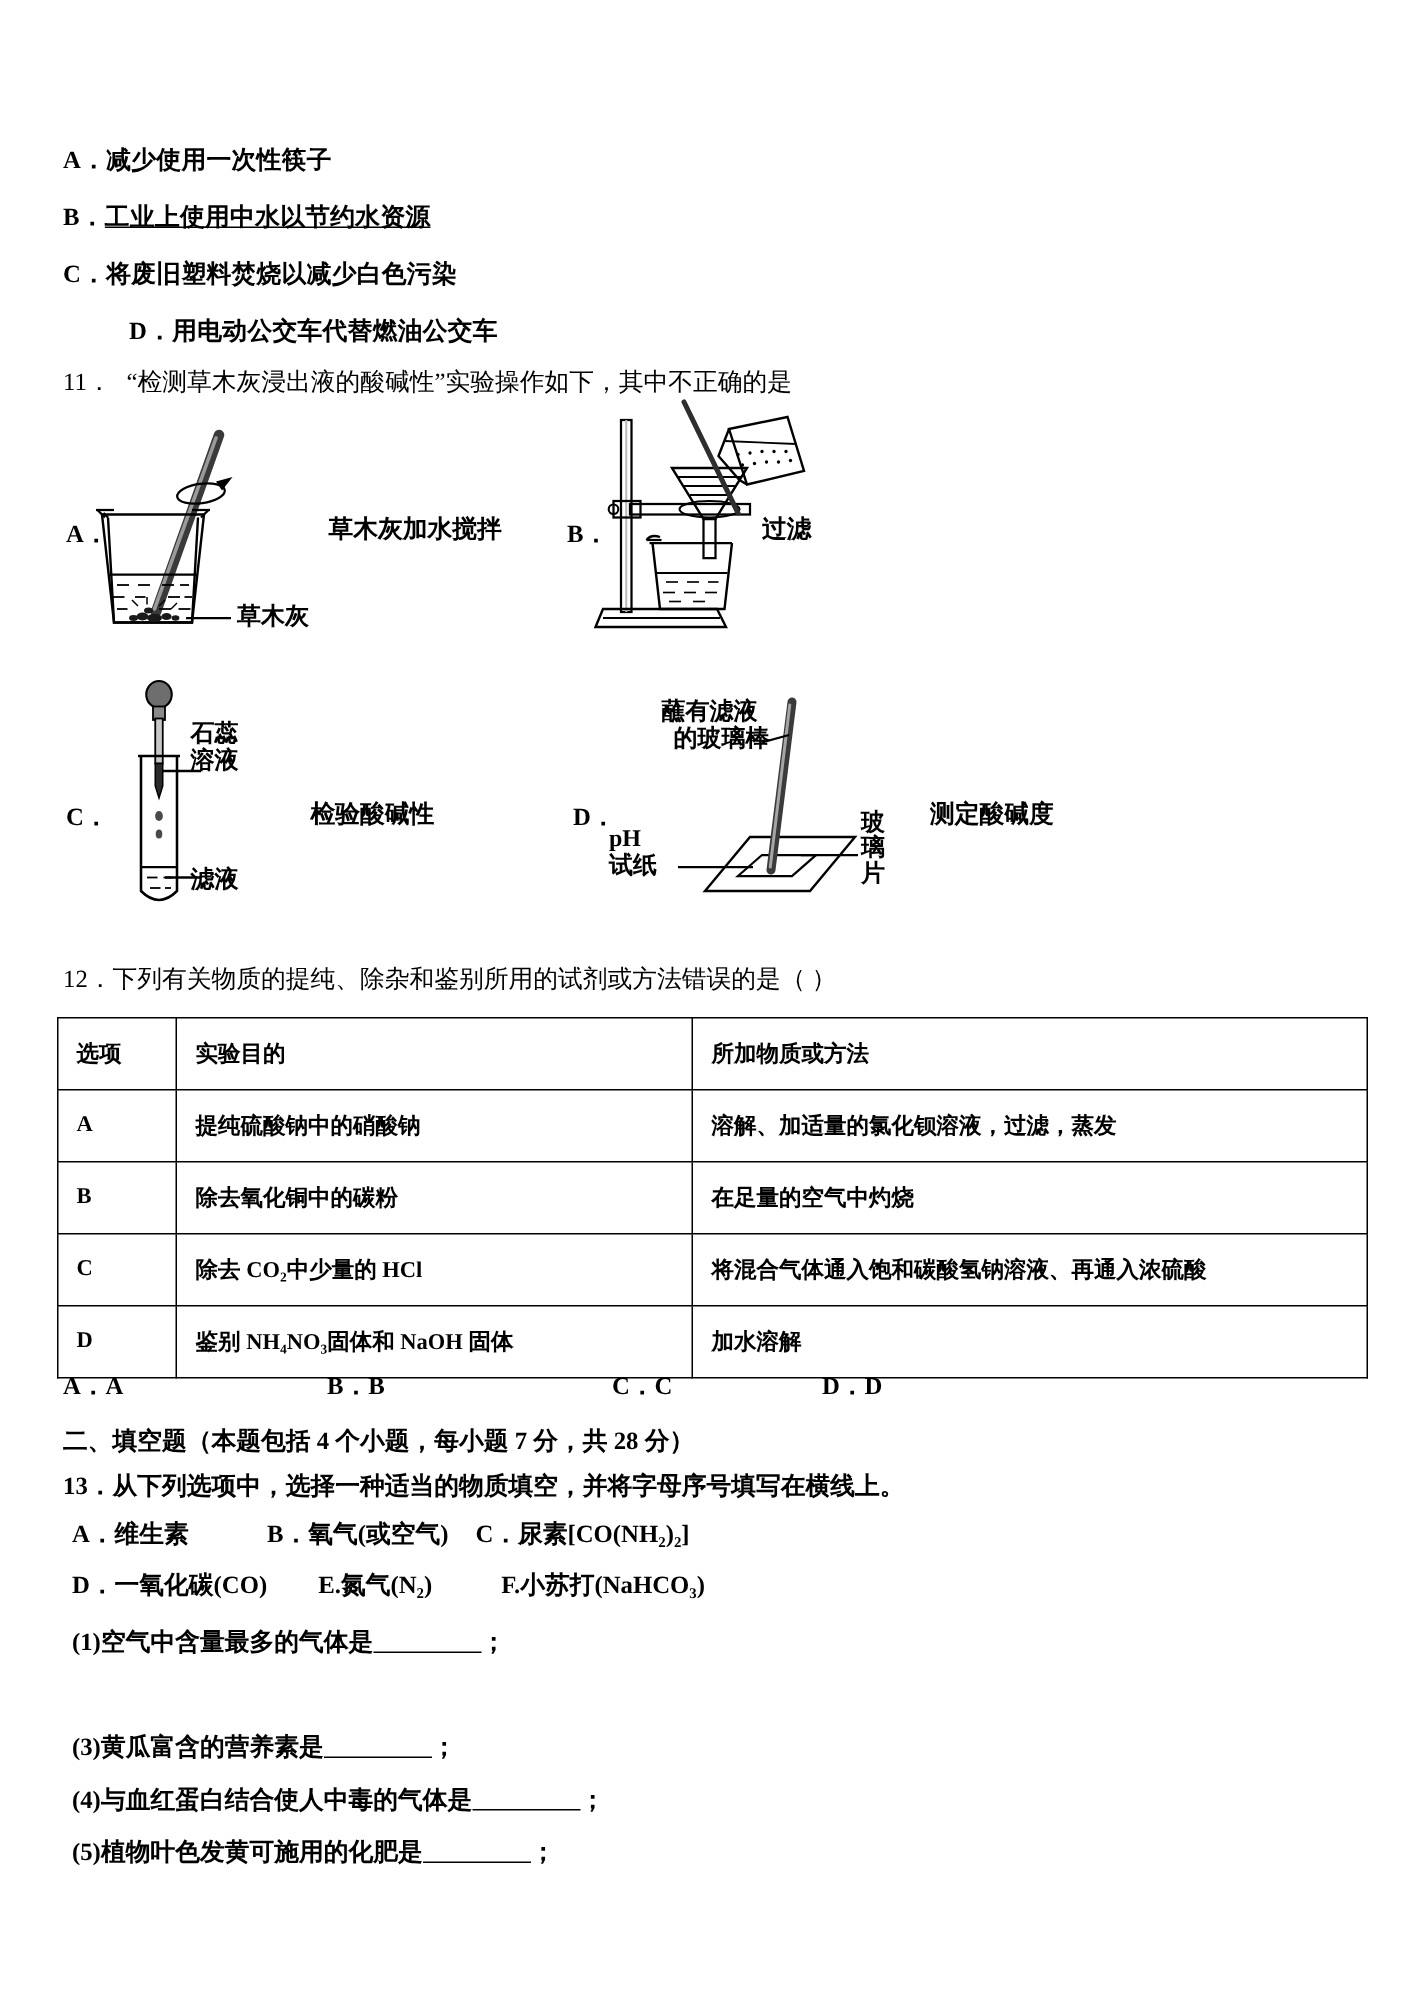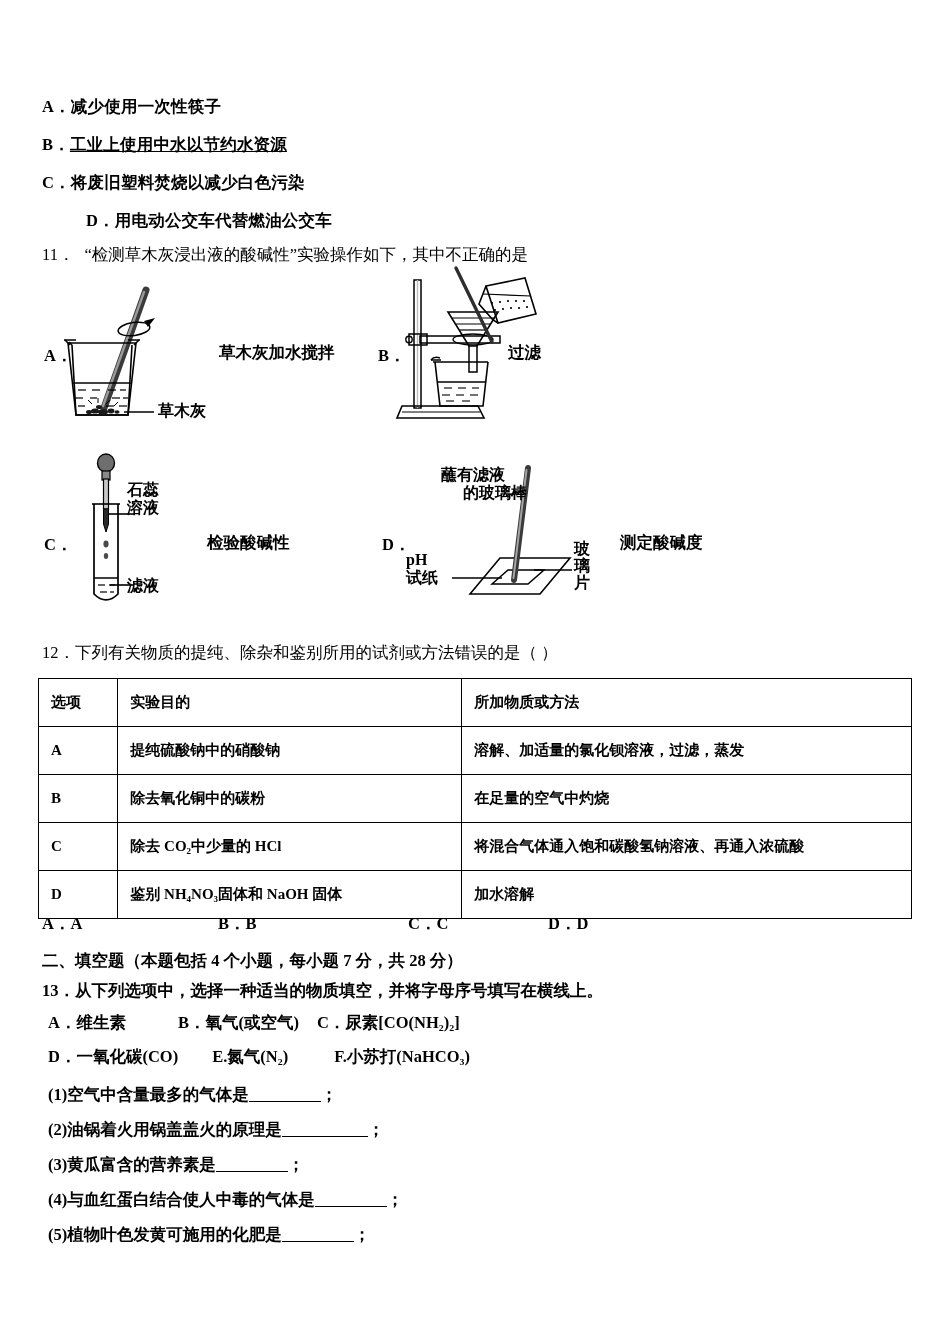"的玻璃棒" div { margin-left: 22px -> 8px }
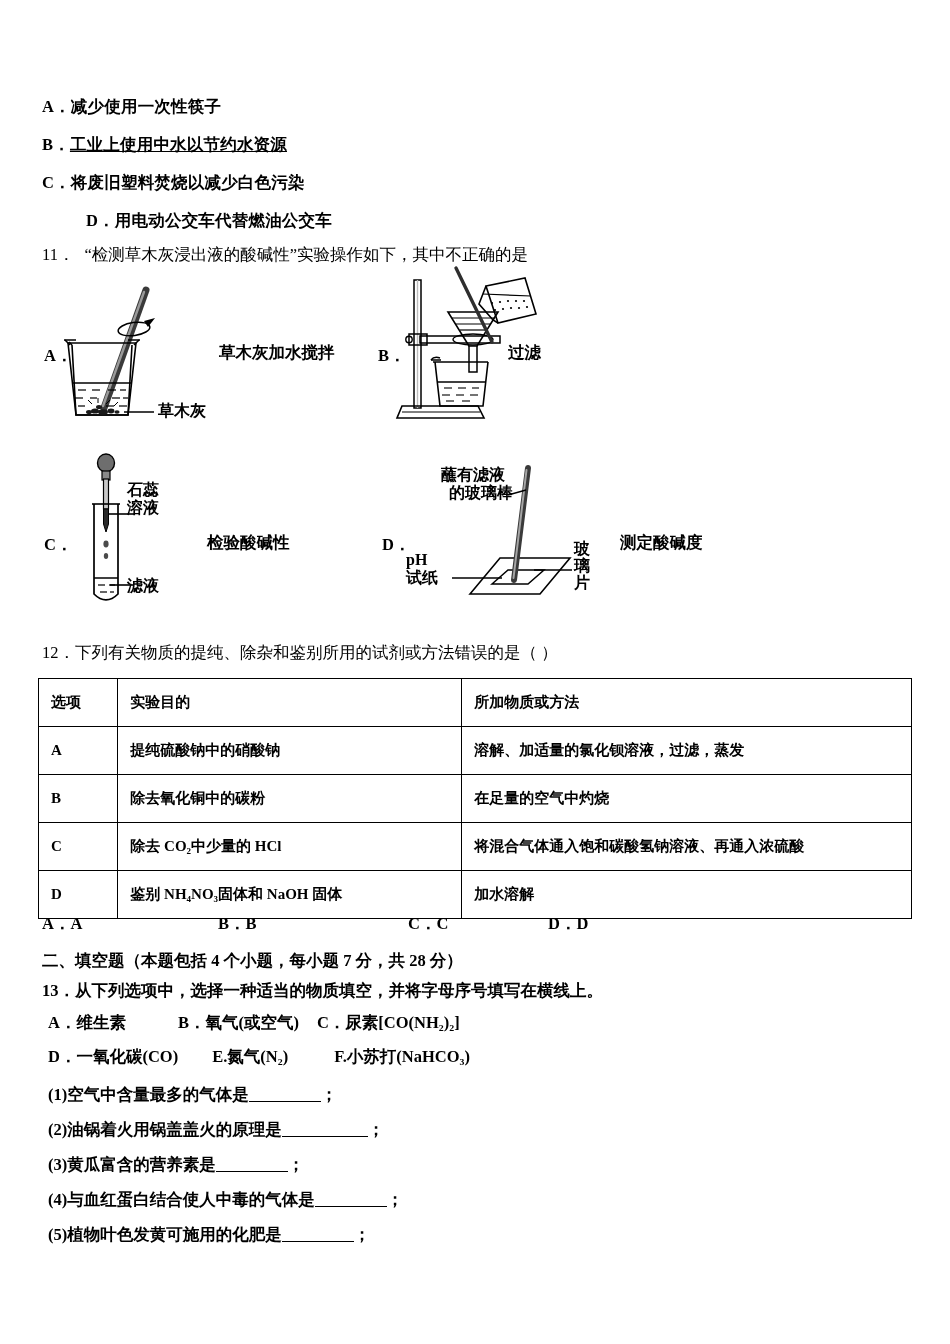"(2)油锅着火用锅盖盖火的原理是 ；" div.sec { html: <div> <span>(2)</span><span>油锅着火用锅盖盖火的原理是</span><span></span><span>；</span> </div> -> none }
